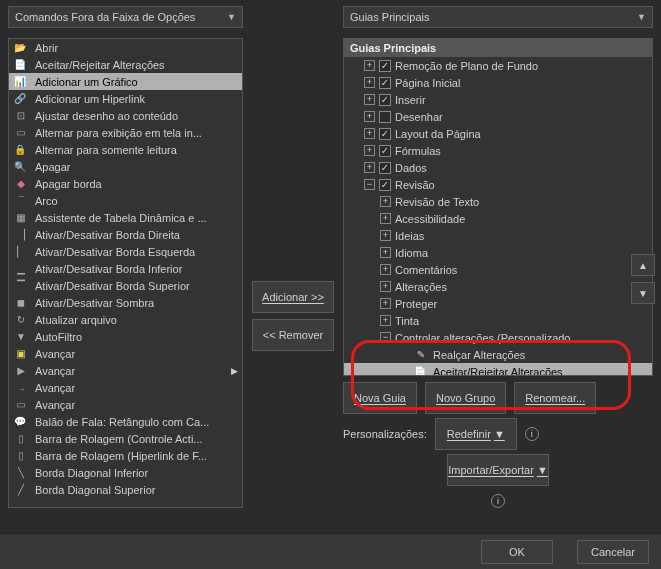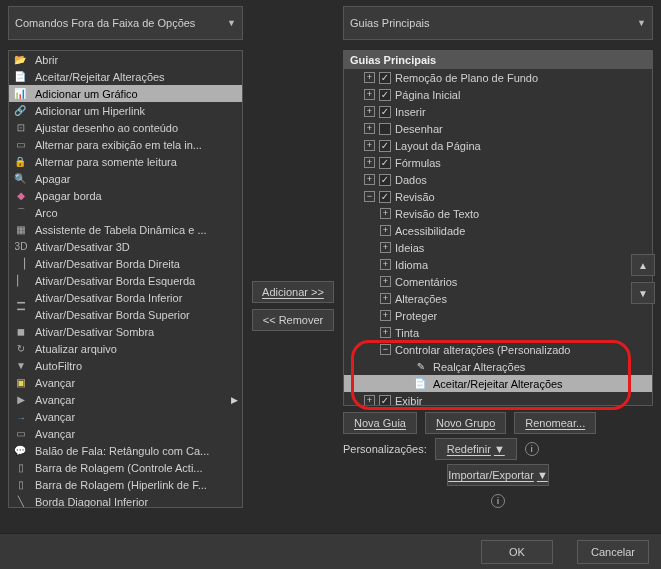"Comandos Fora da Faixa de" .dropdown { height: 34px -> 22px }
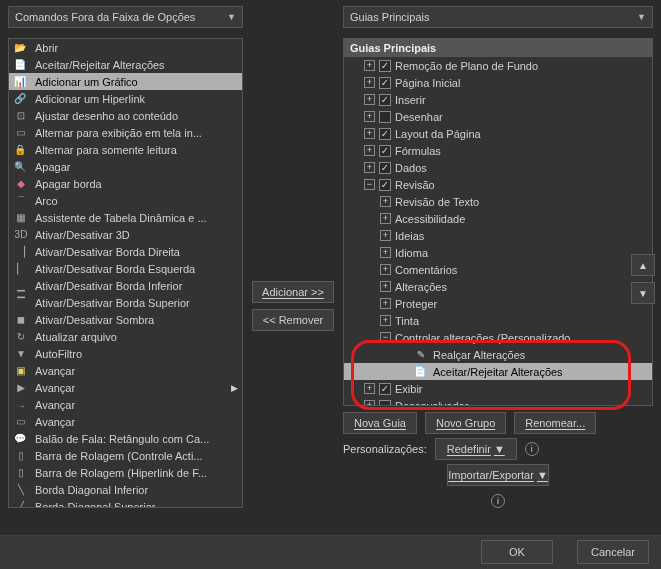"3D" div.cmd-item { html: <div> <span>3D</span> <span>Ativar/Desativar 3D</span> </div> -> none }
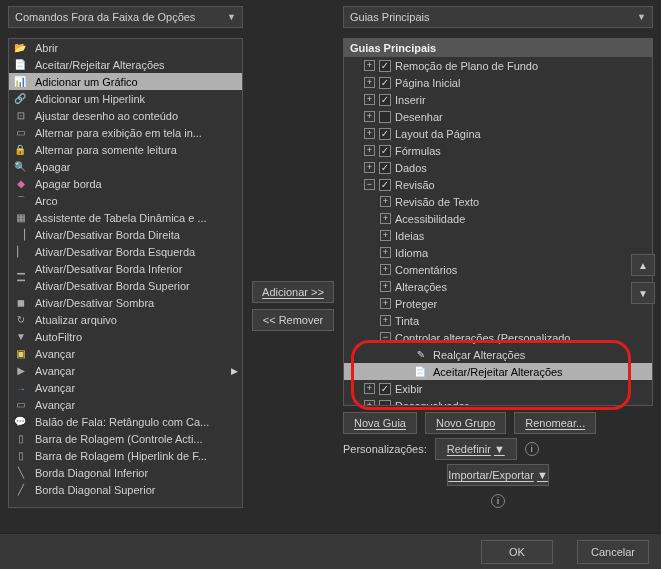"Adicionar >>" .btn { height: 22px -> 32px }
